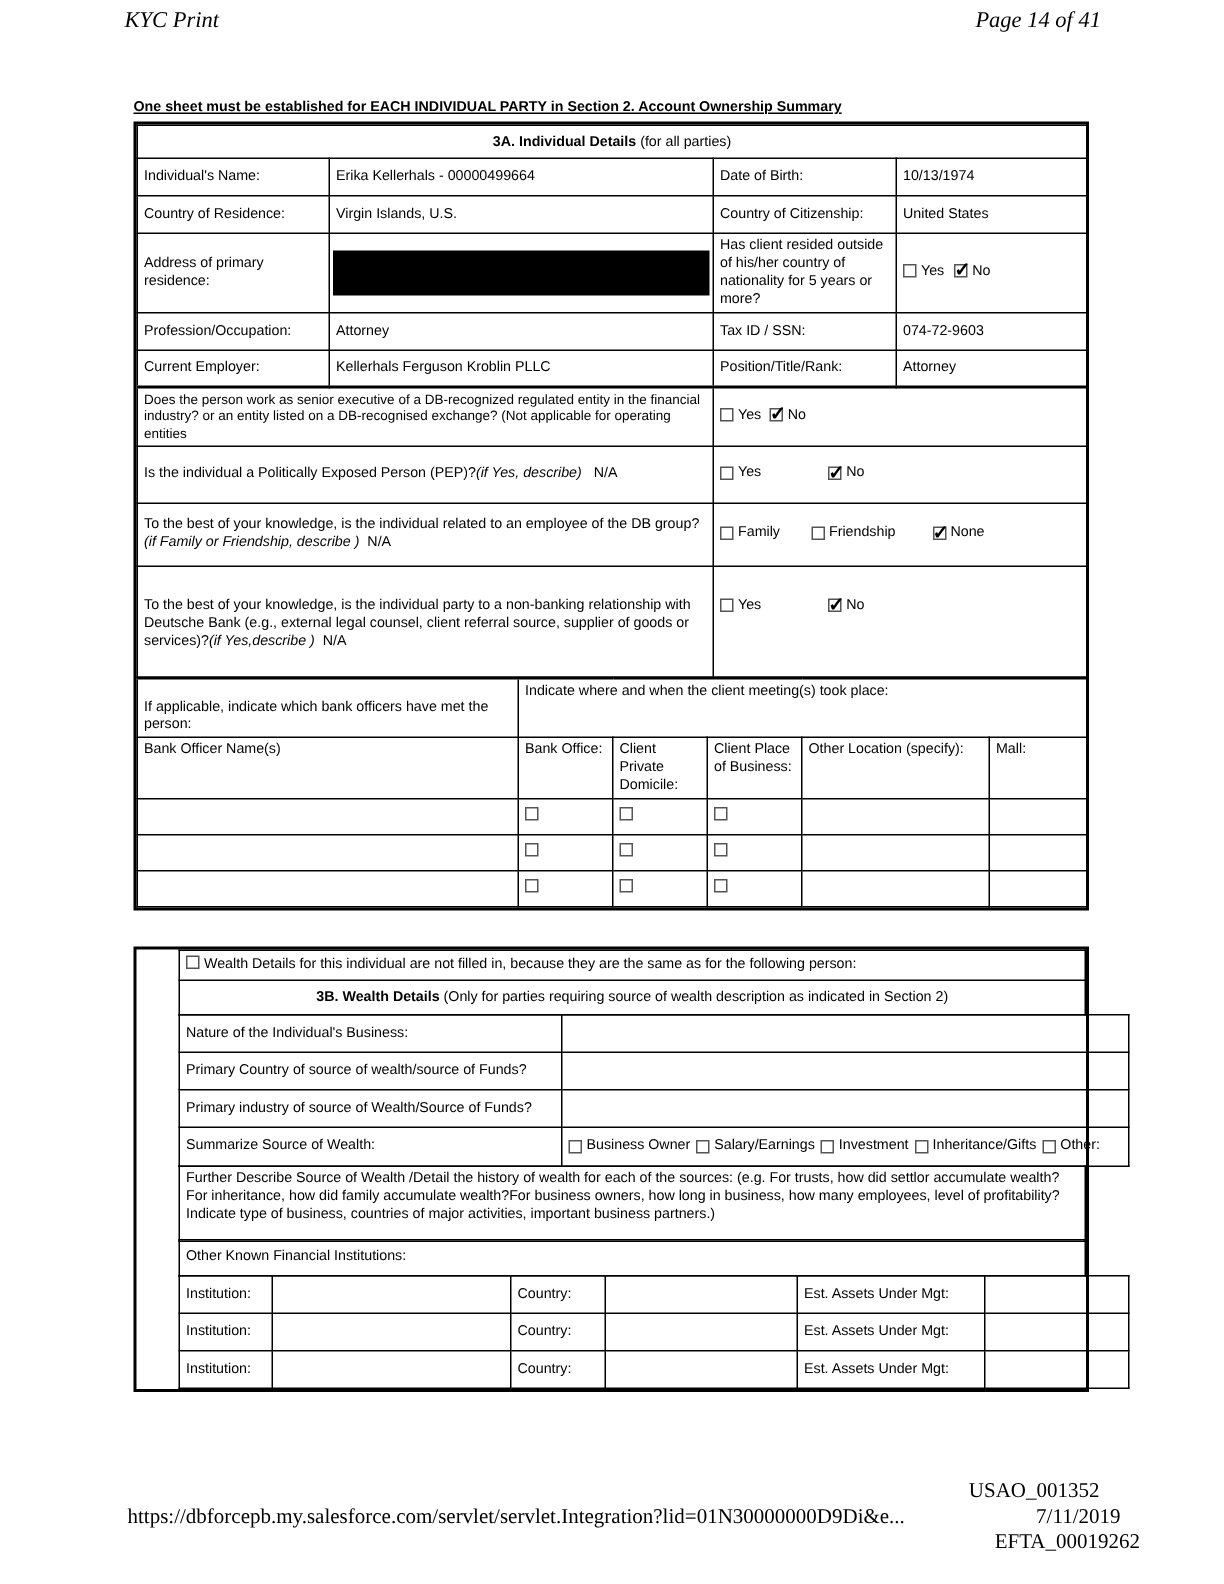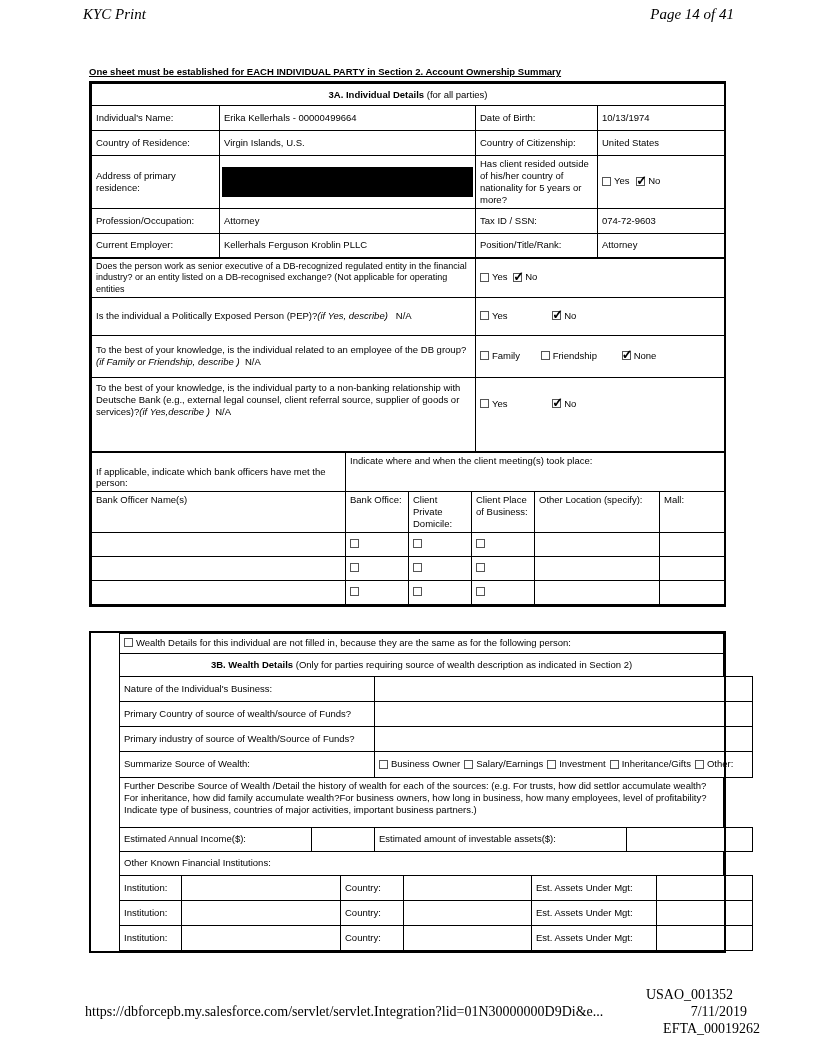"To the best of your knowledge, is the individual party" td.va-t { padding-top: 4px -> 20px }
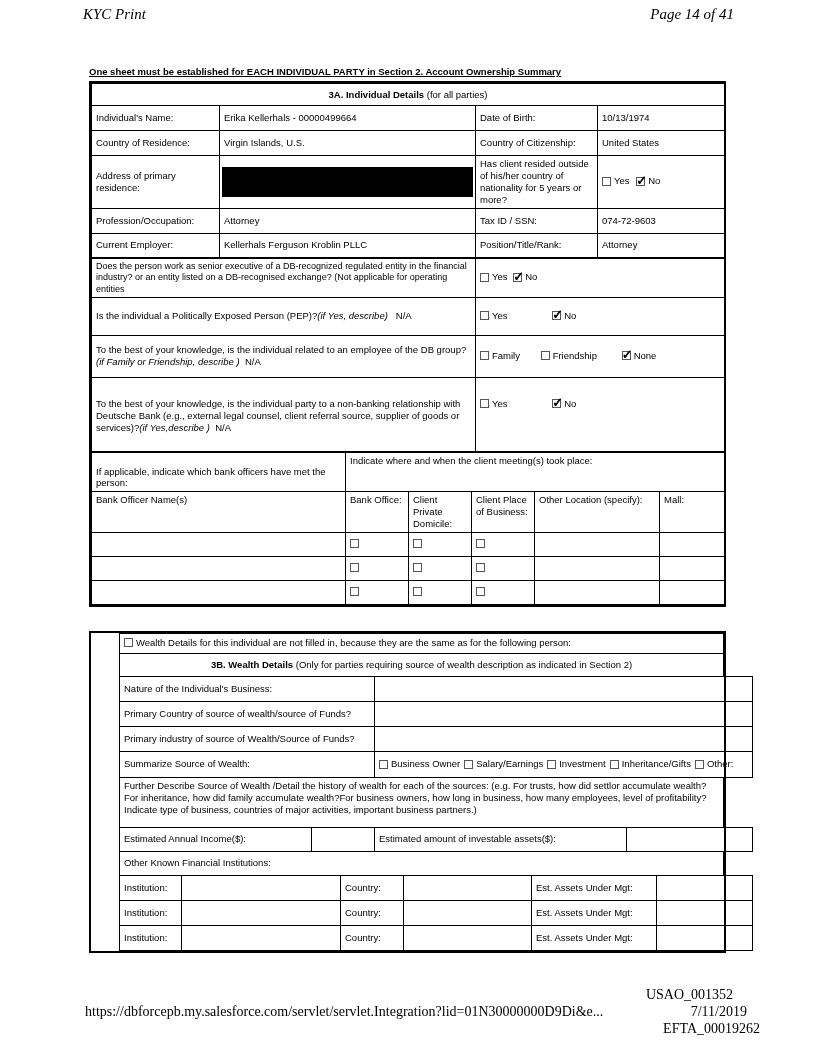"Estimated Annual Income($):" tr { html: <tr> <td>Estimated Annual Income($):</td> <td></td> <td>Estimated amount of investable assets($):</td> <td></td> </tr> -> none }
